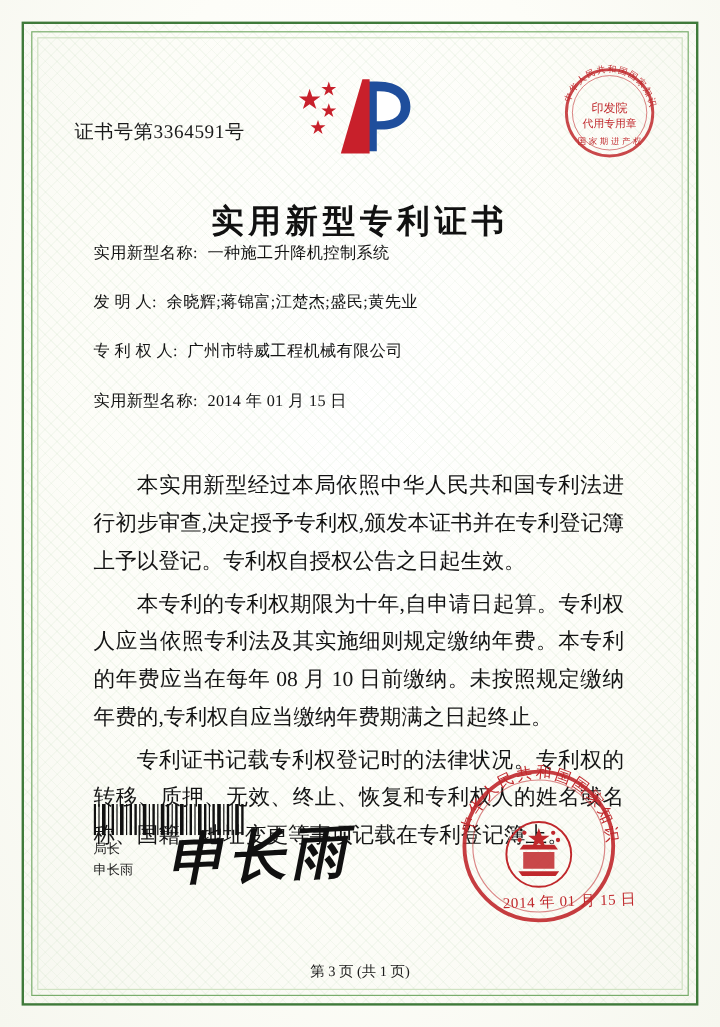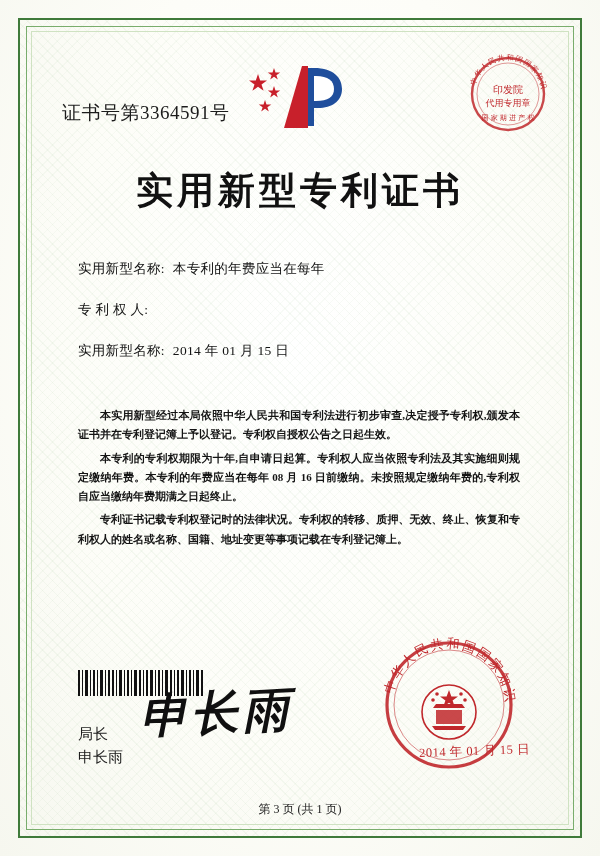"证书号第3364591号" .serial-no { font-size: 19px -> 16px }
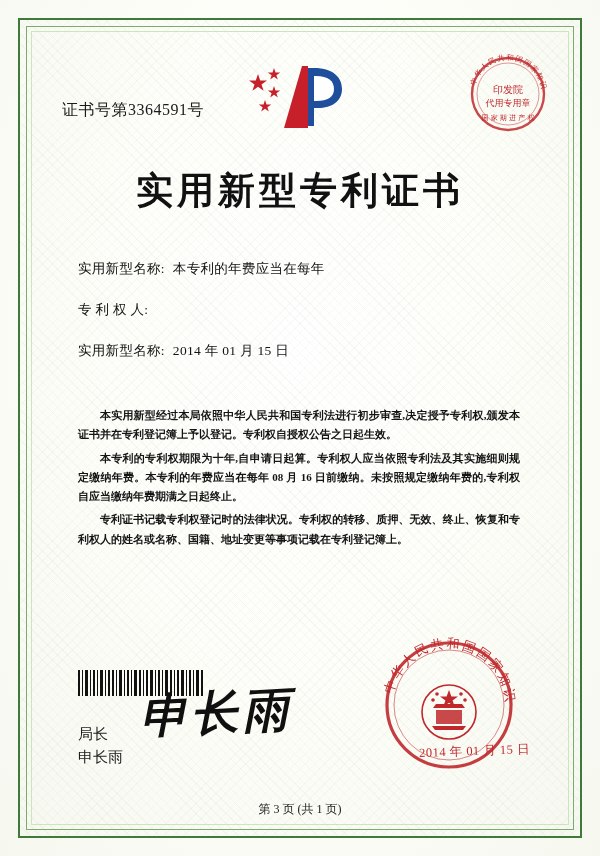"实用新型专利证书" .title { font-size: 37px -> 27px }
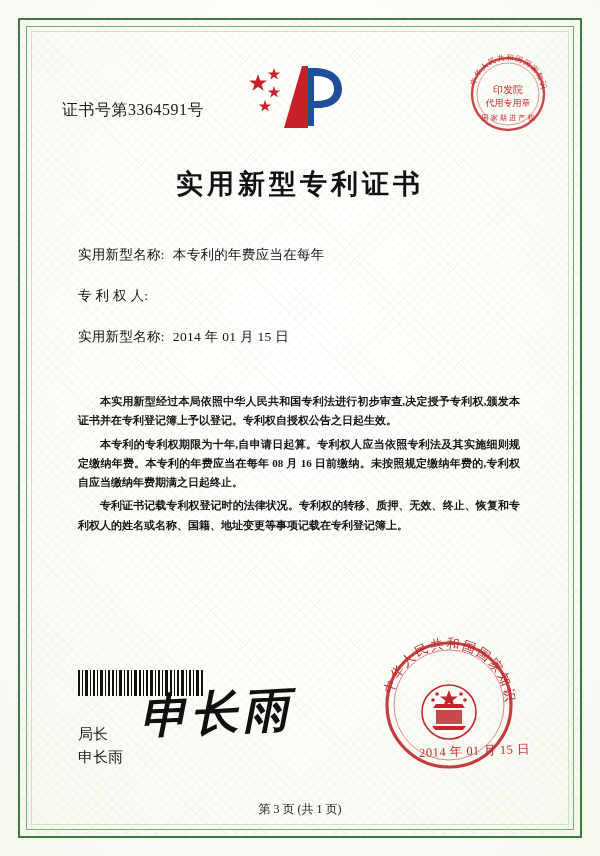"实用新型名称:" .fields { margin-top: 44px -> none }
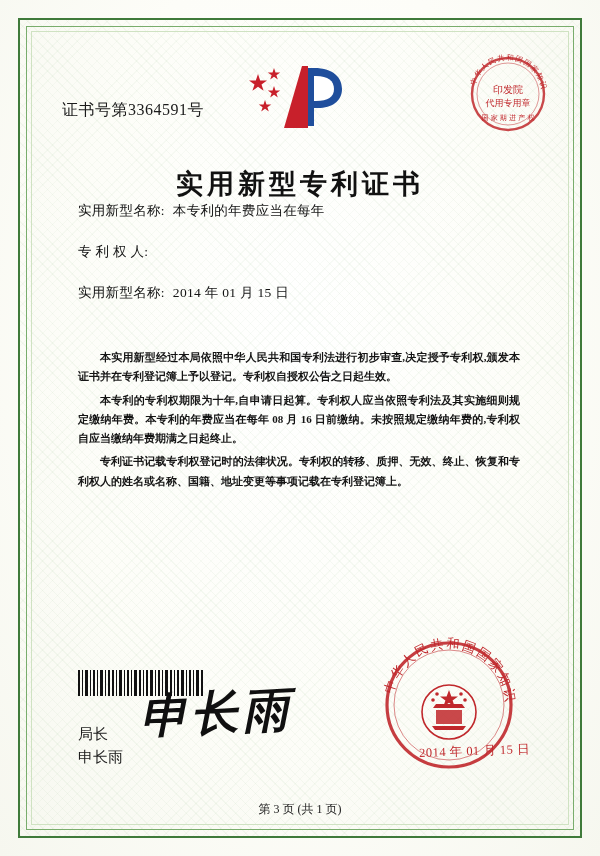"本专利的年费应当在每年" span.field-value { text: 本专利的年费应当在每年 -> 一种施工升降机控制系统 }
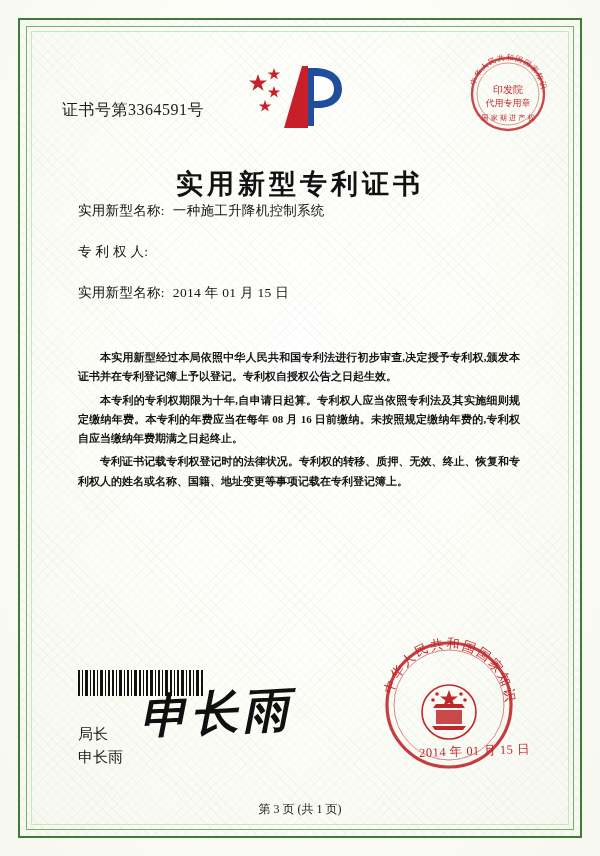"发 明 人:" div.field-row { html: none -> <div> <span>发 明 人:</span> <span>余晓辉;蒋锦富;江楚杰;盛民;黄先业</span> </div> }
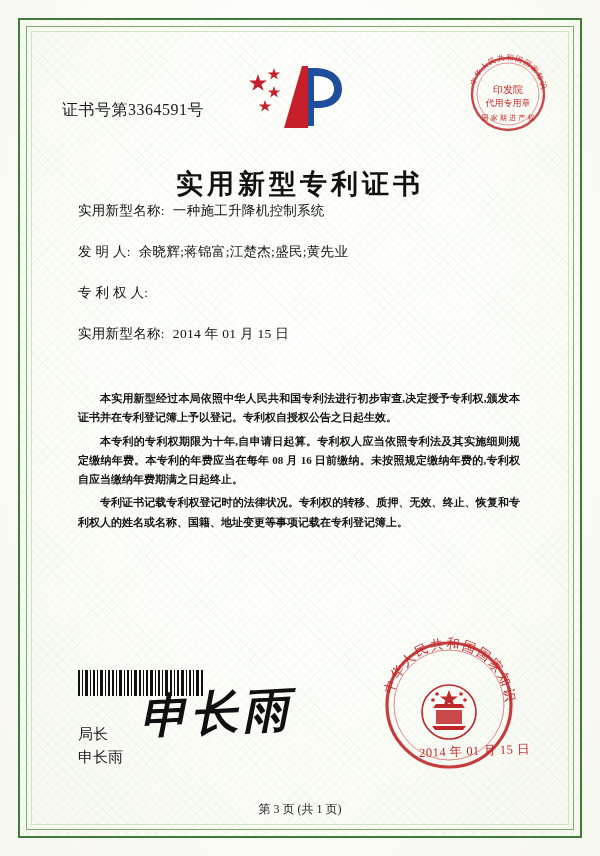"广州市特威工程机械有限公司" span.field-value { html: none -> <span>广州市特威工程机械有限公司</span> }
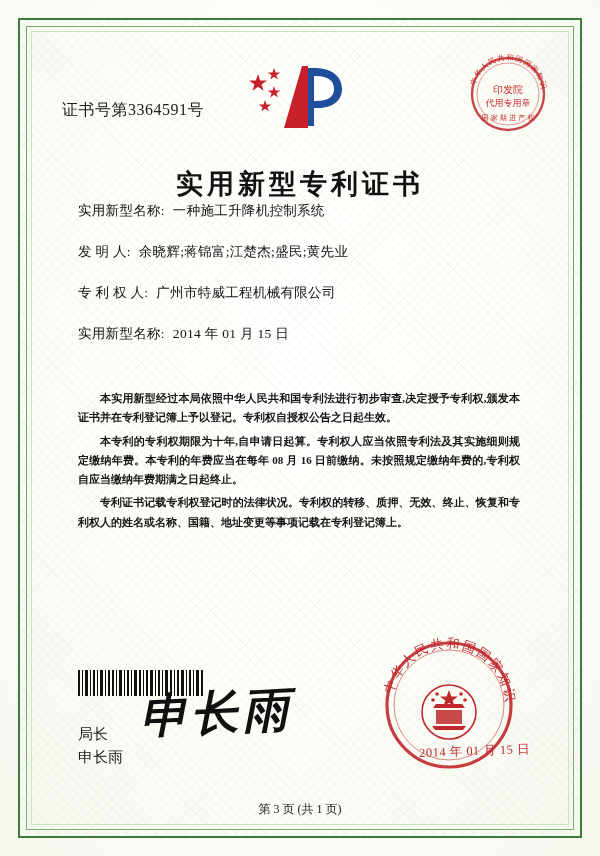"本实用新型经过本局依照中华人民共和国专利法进行初步审查,决定授予专利权,颁发本证" .paragraphs { font-size: 11px -> 18px; font-weight: bold -> none }
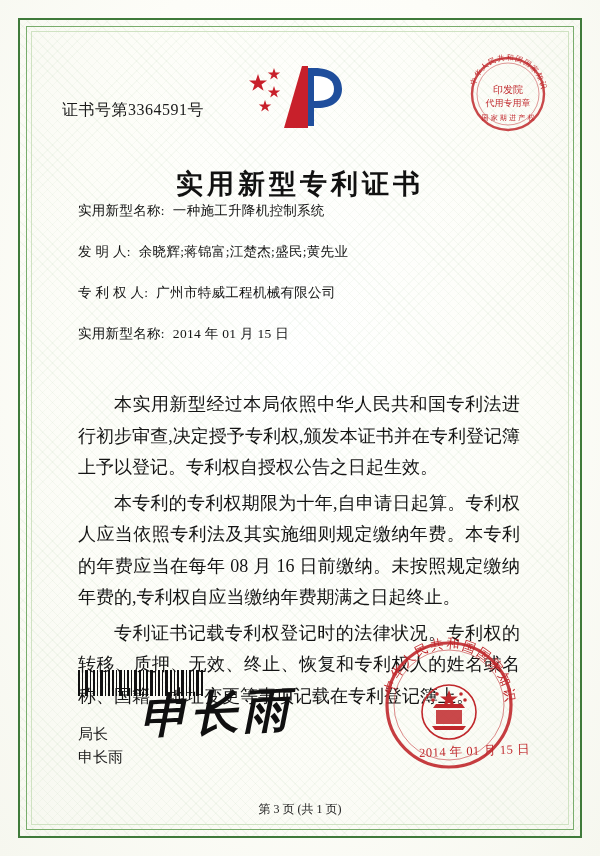"本专利的专利权期限为十年,自申请日起算。专利权人应当依照专利法及其实施细则规定缴" p { text: 16 -> 10 }
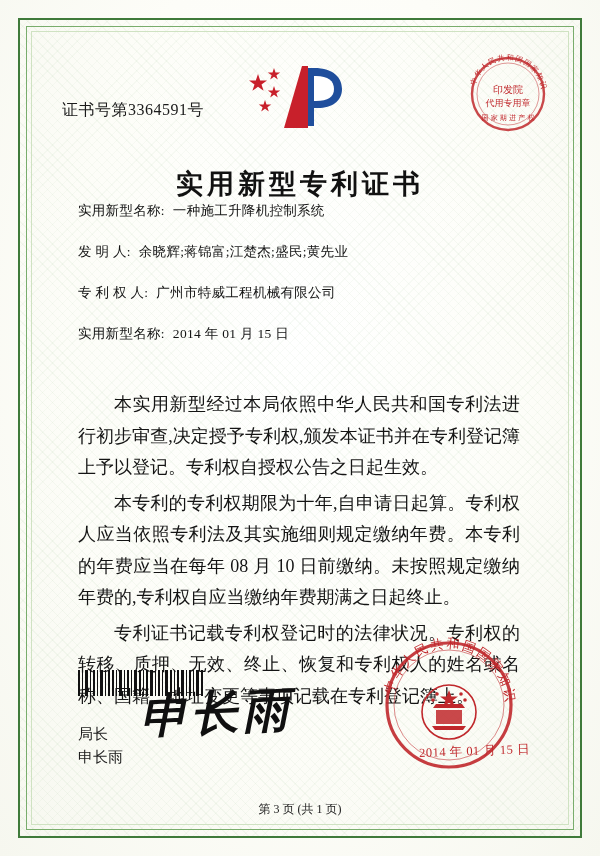"局长" .sig-labels { font-size: 15px -> 11px; margin-top: 23px -> none }
